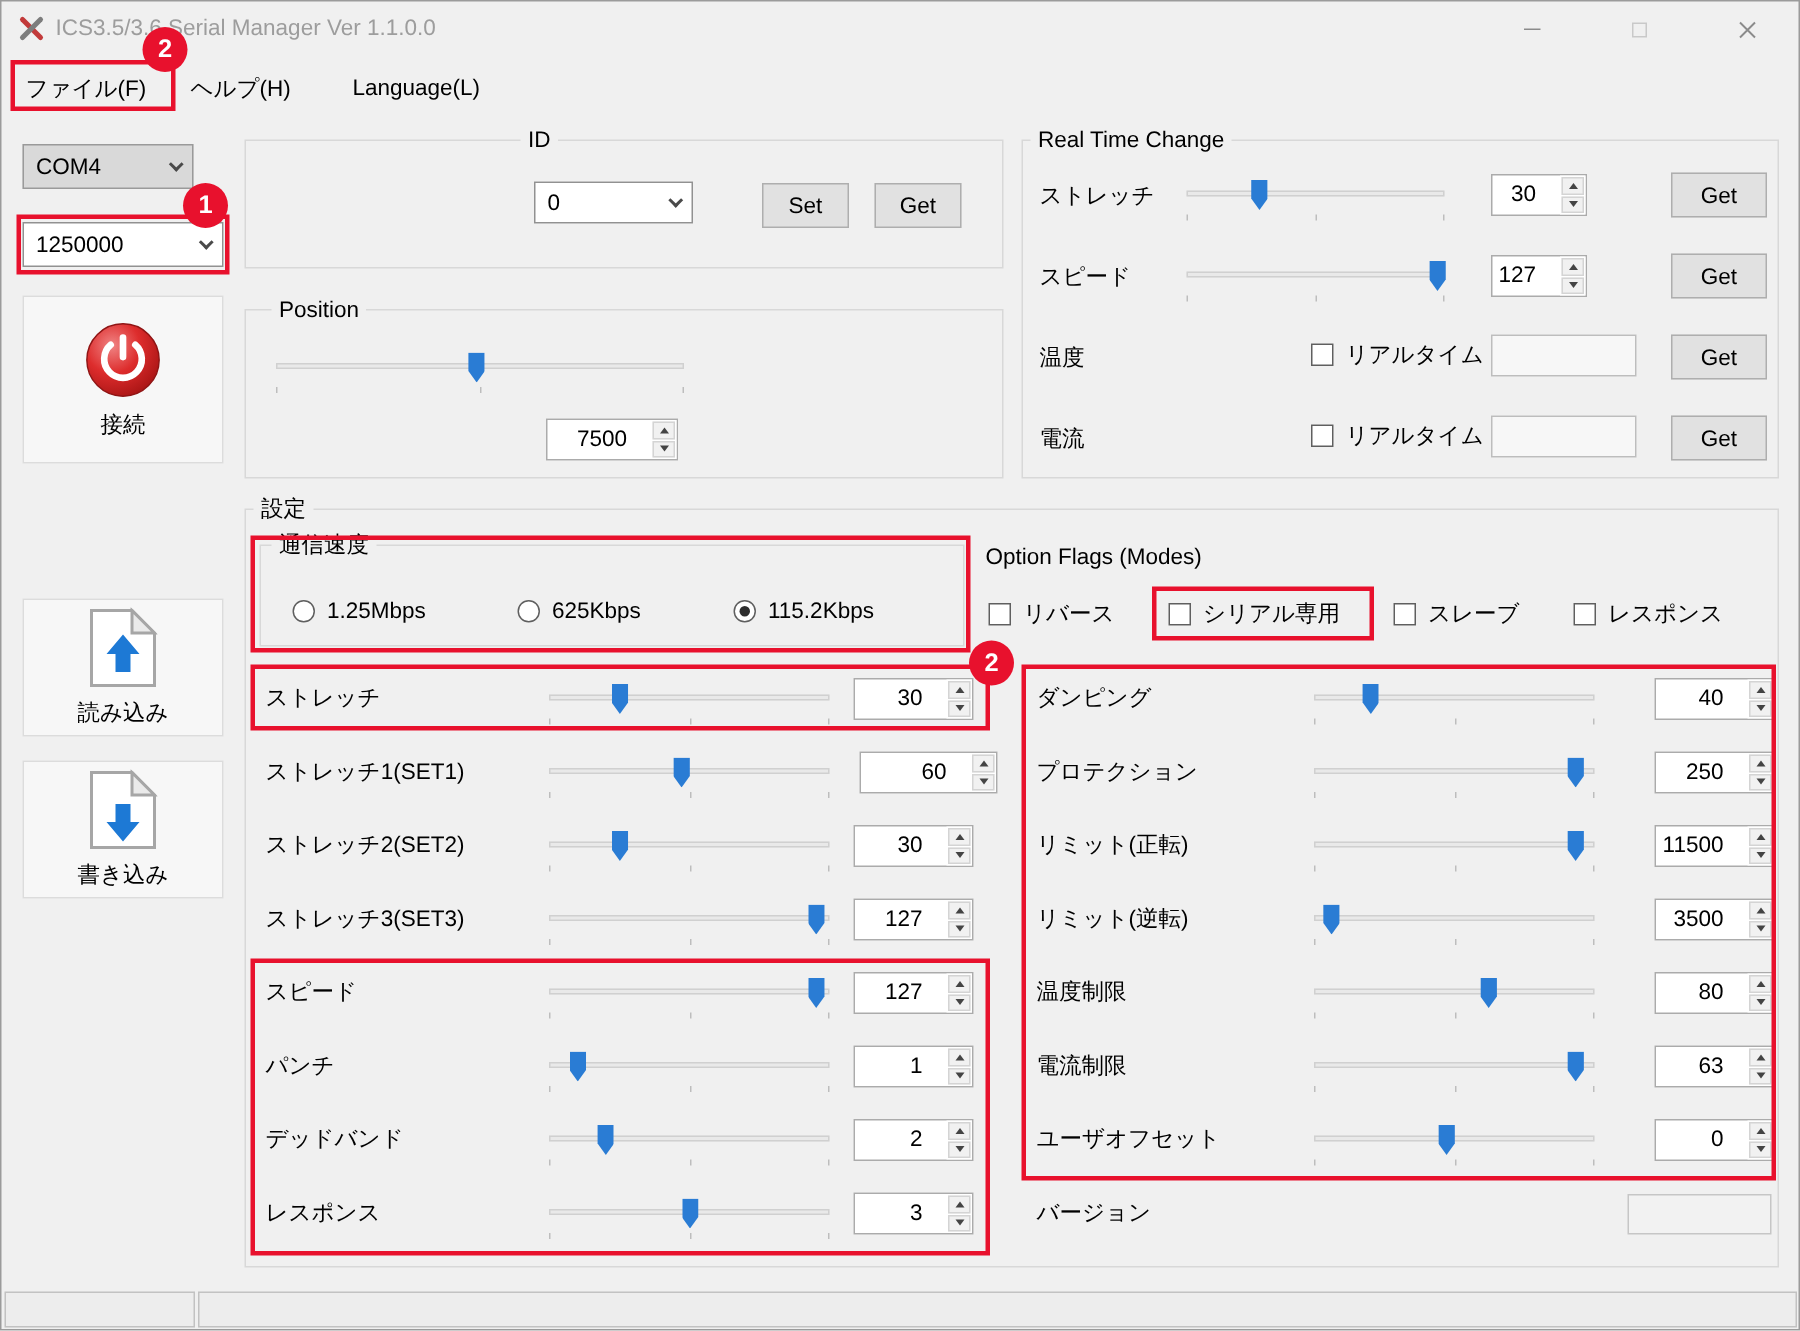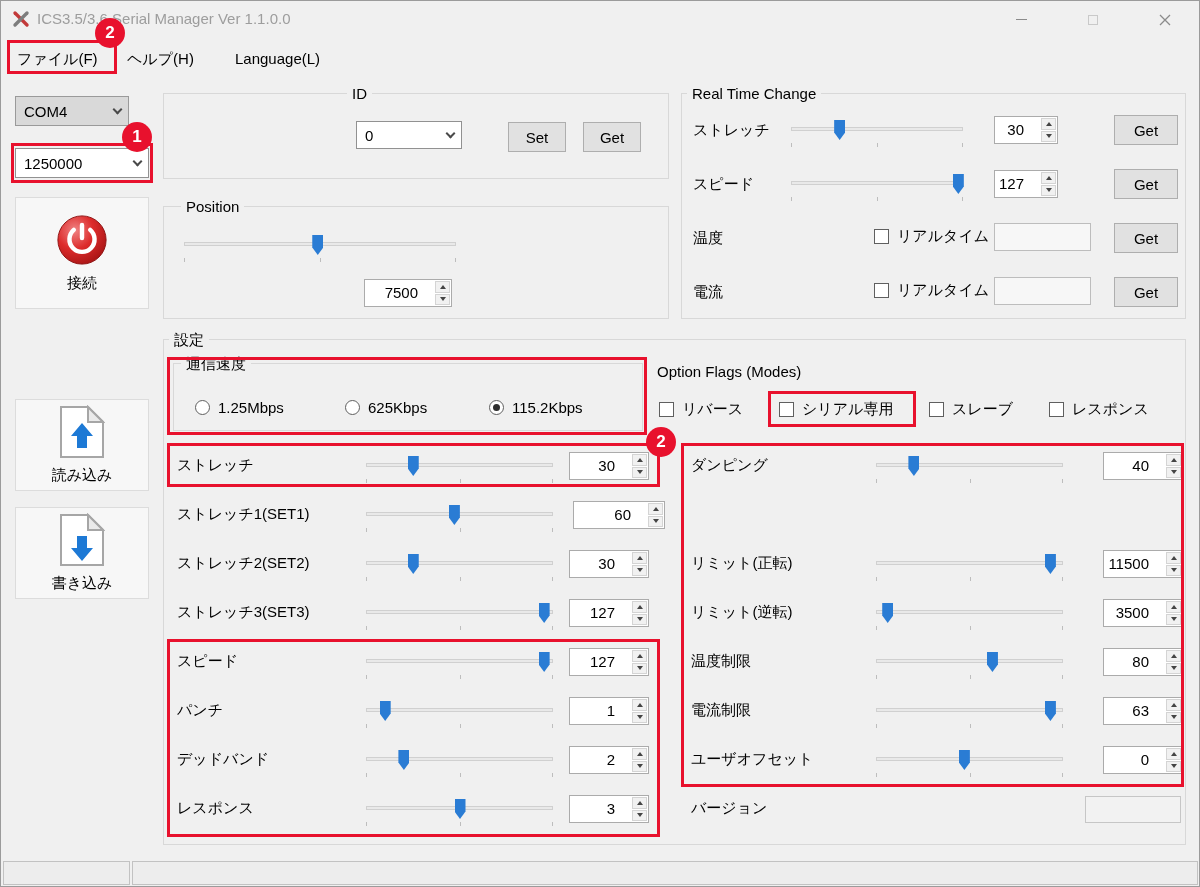"プロテクション" div.prow { html: none -> <div> <div>プロテクション</div> <div> <div></div> <div></div> <div></div> <div></div> <div></div> </div> <div> <div>250</div> <div> <div> <i></i> </div> <div> <i></i> </div> </div> </div> </div> }
